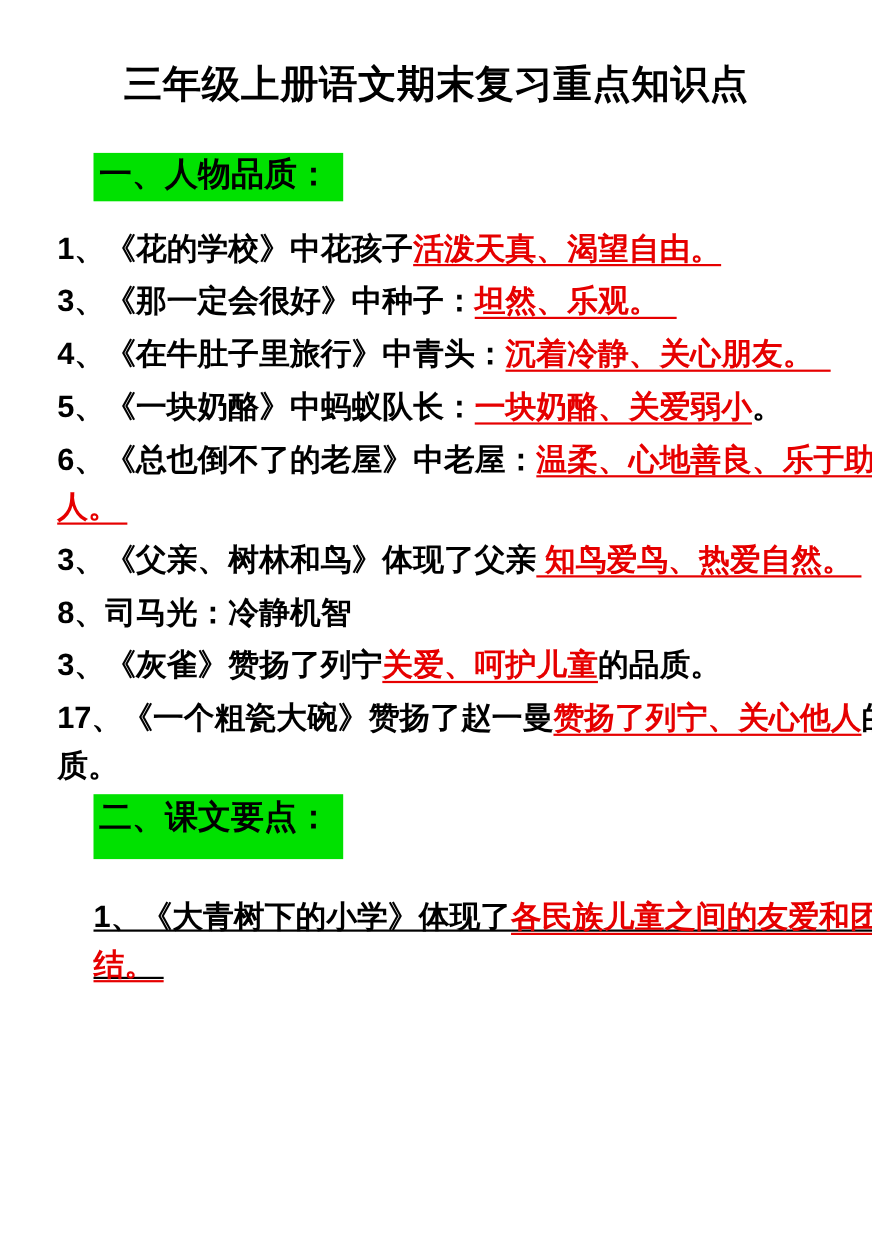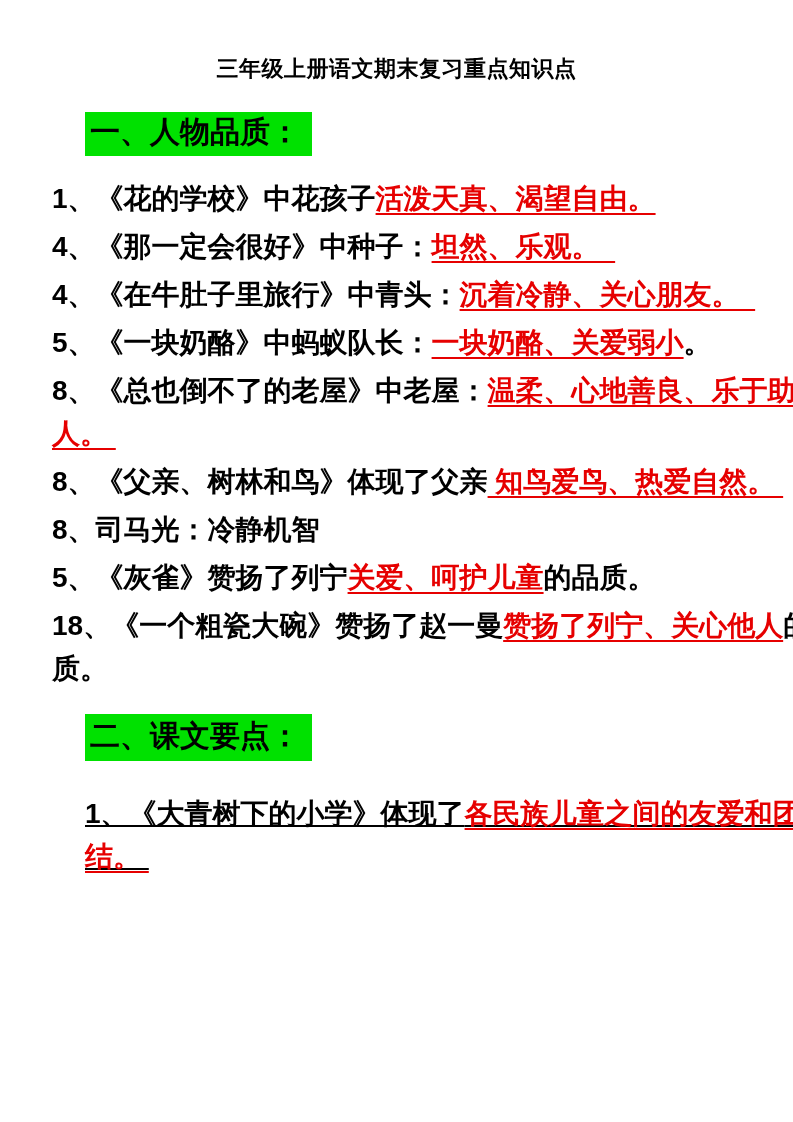"三年级上册语文期末复习重点知识点" .title { font-size: 22px -> 35px; margin-bottom: 30px -> 41px }
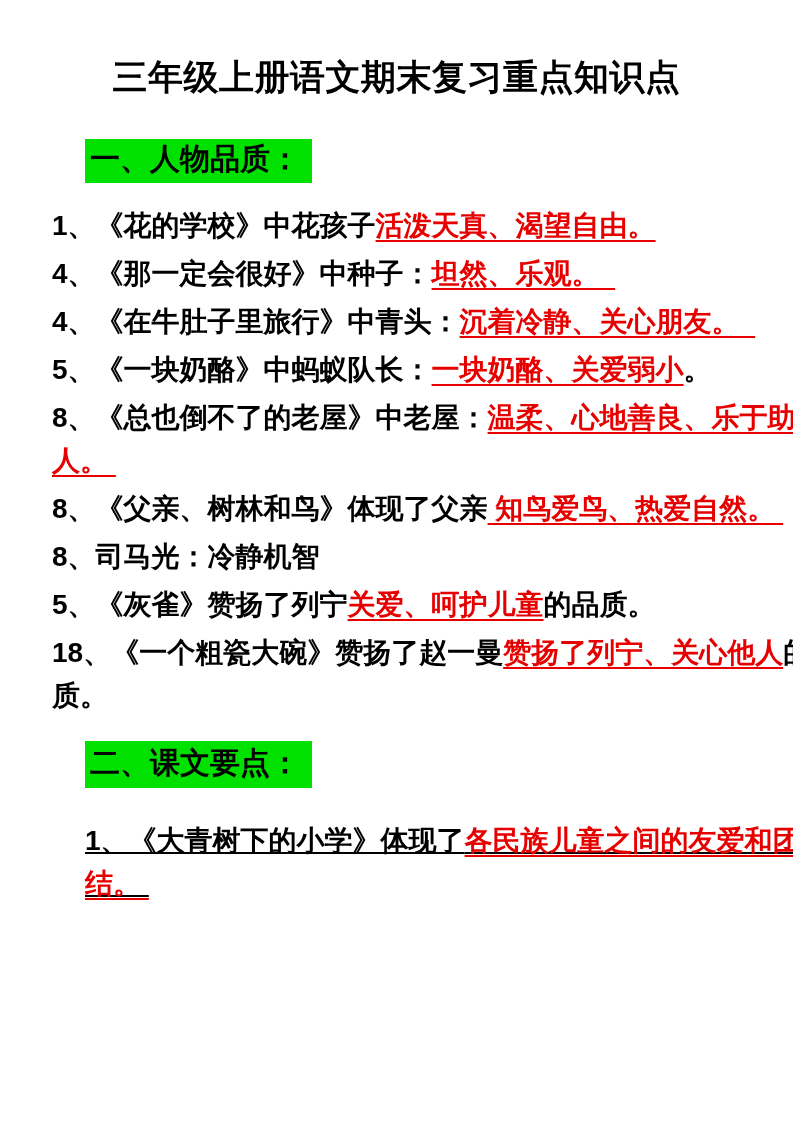"4、《那一定会很好》中种子：" span.blk { text: 4 -> 3 }
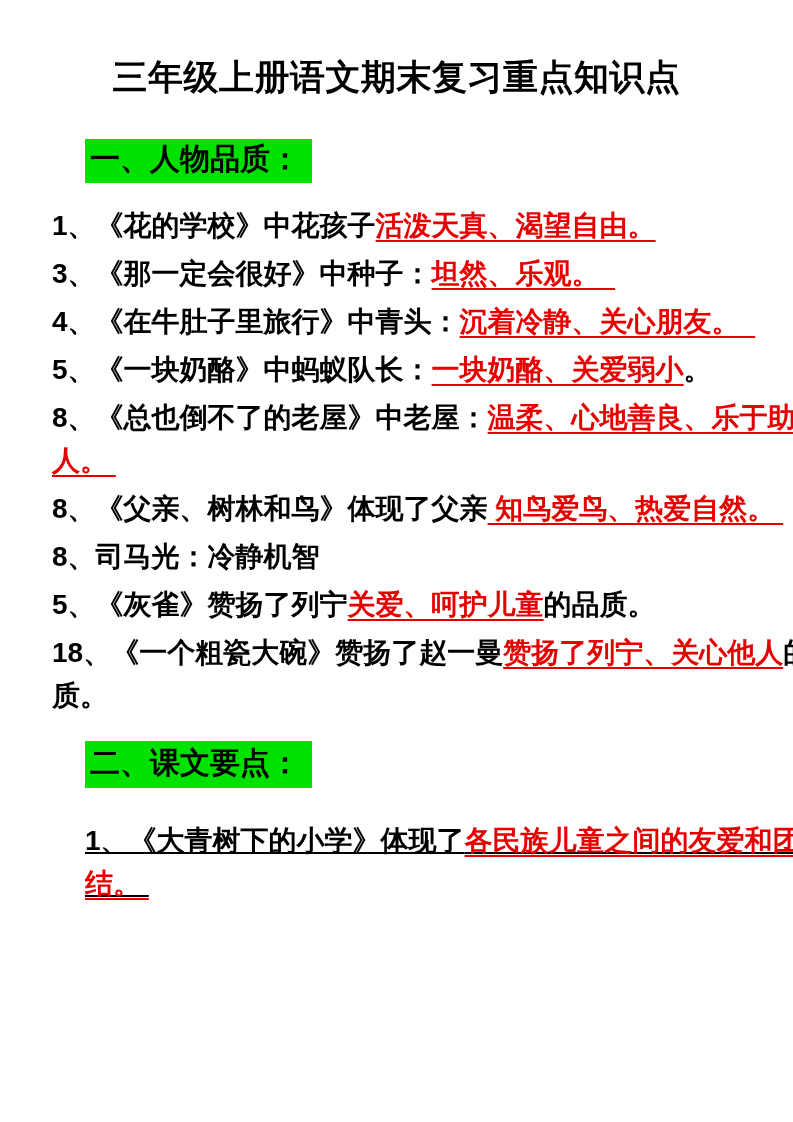"8、《总也倒不了的老屋》中老屋：" span.blk { text: 8 -> 6 }
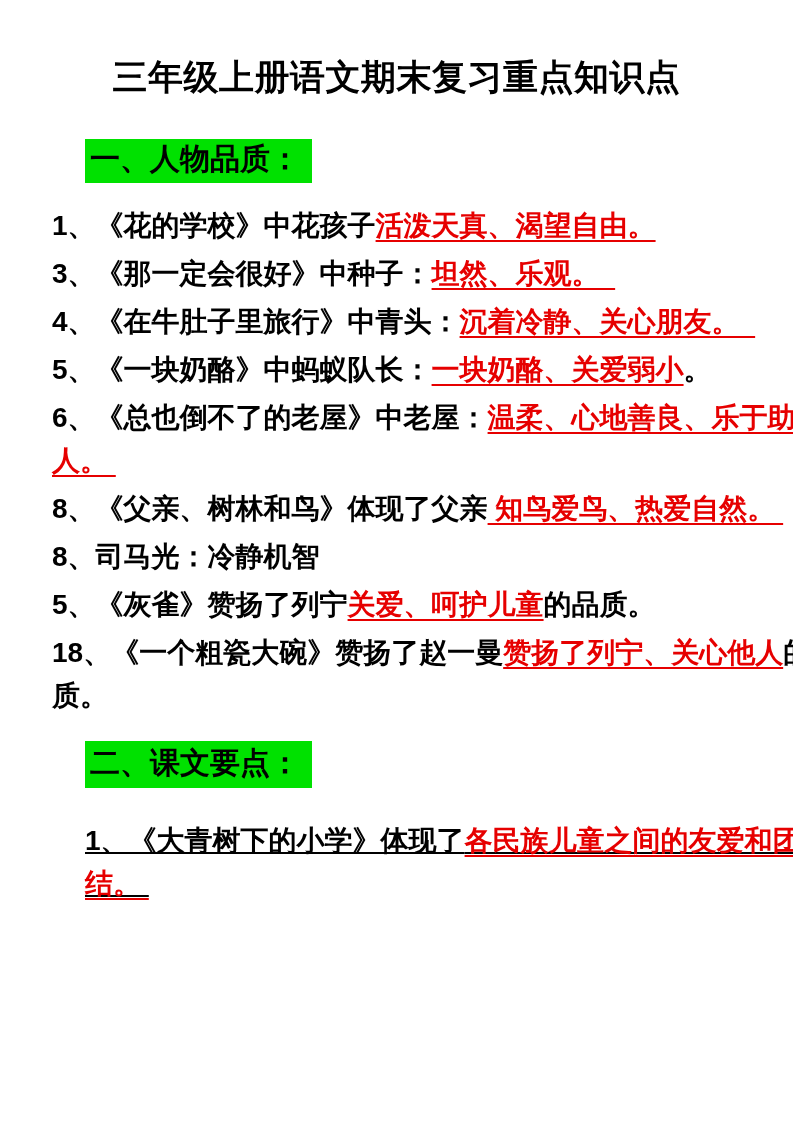"8、《父亲、树林和鸟》体现了父亲" span.blk { text: 8 -> 3 }
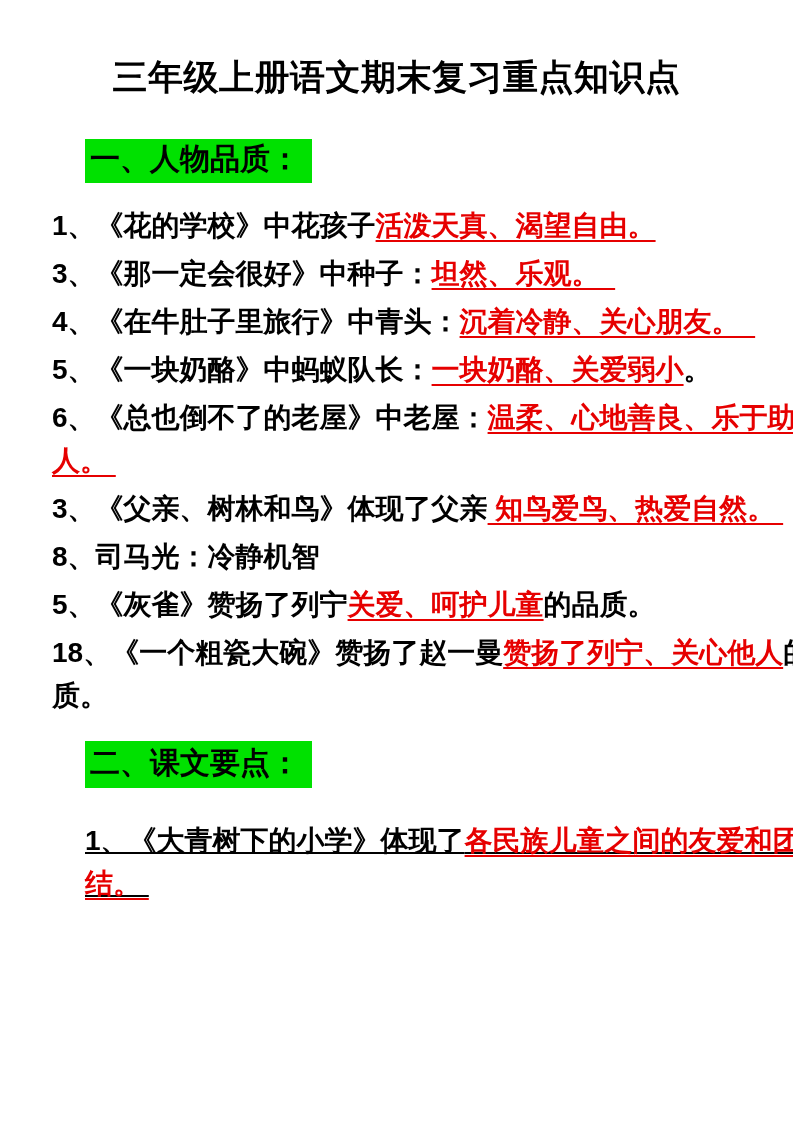"5、《灰雀》赞扬了列宁" span.blk { text: 5 -> 3 }
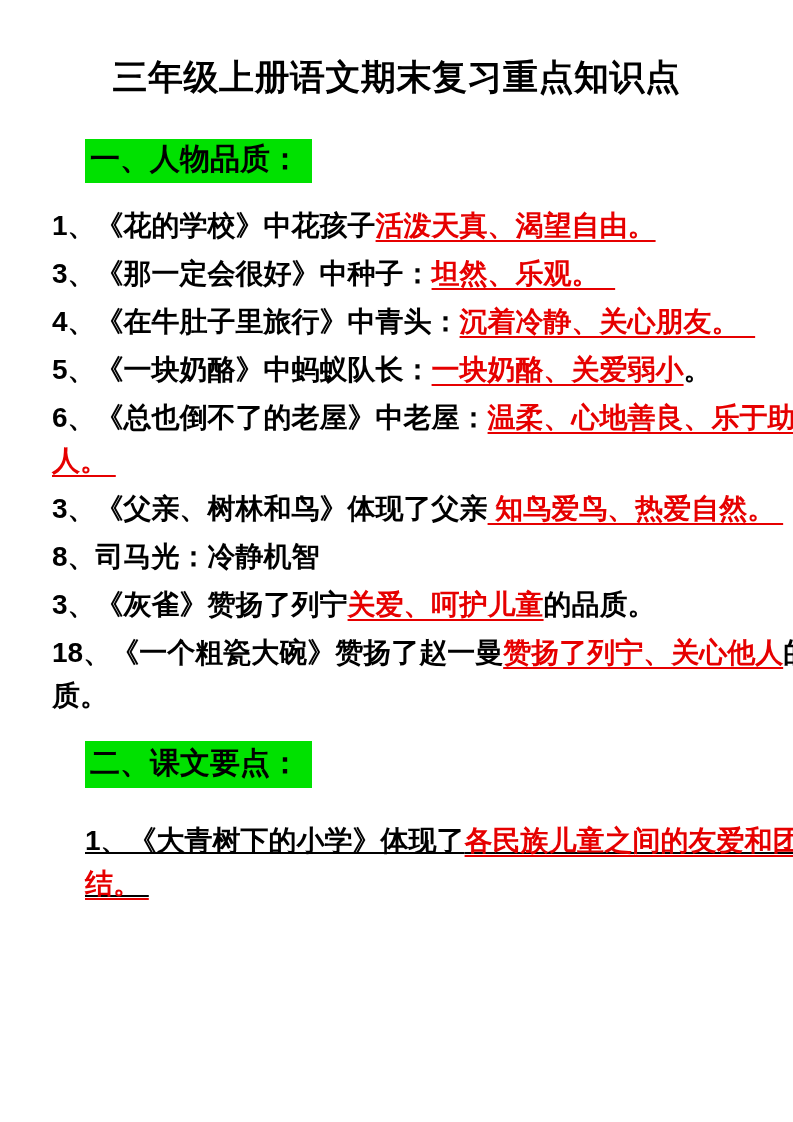"18、《一个粗瓷大碗》赞扬了赵一曼" span.blk { text: 18 -> 17 }
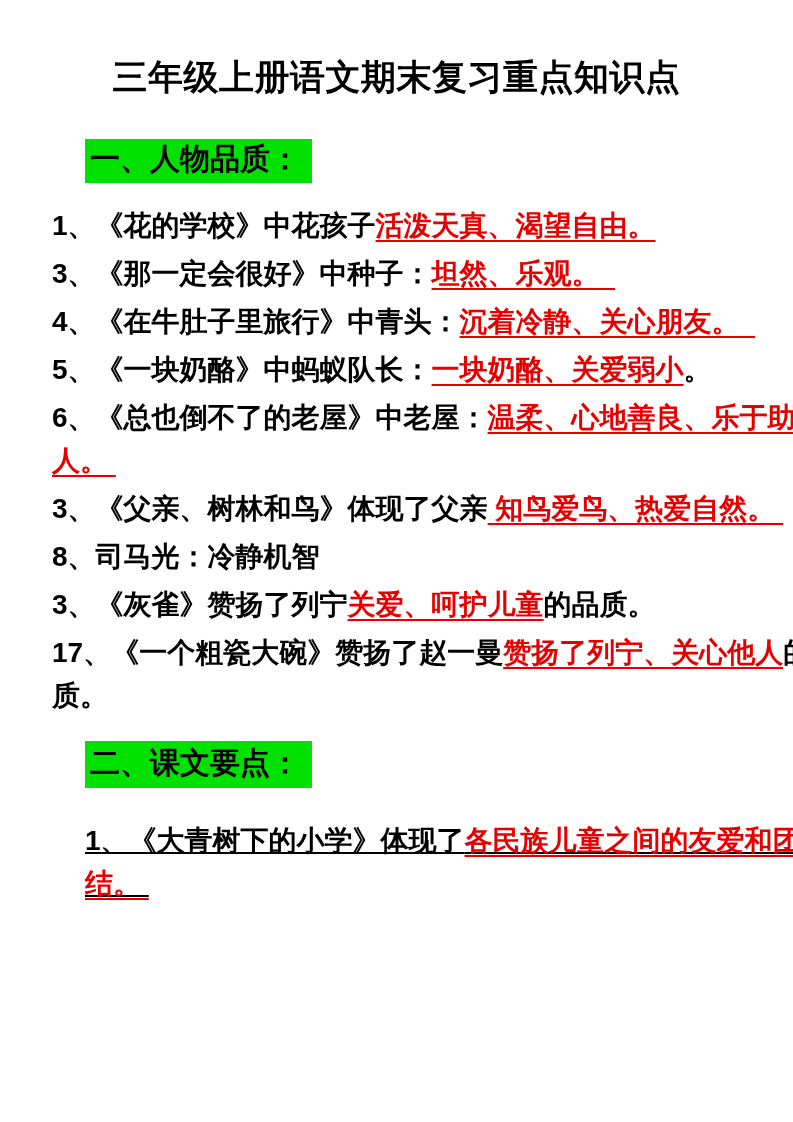"二、课文要点：" .section-heading.second { margin-top: 19px -> none; padding: 5px 12px 8px 5px -> 5px 12px 20px 5px }
